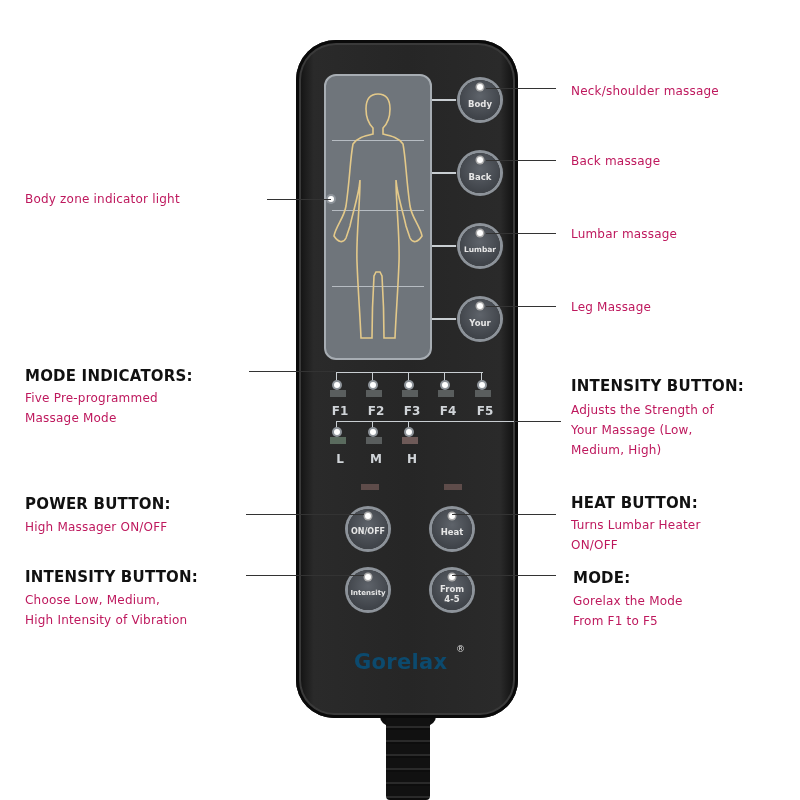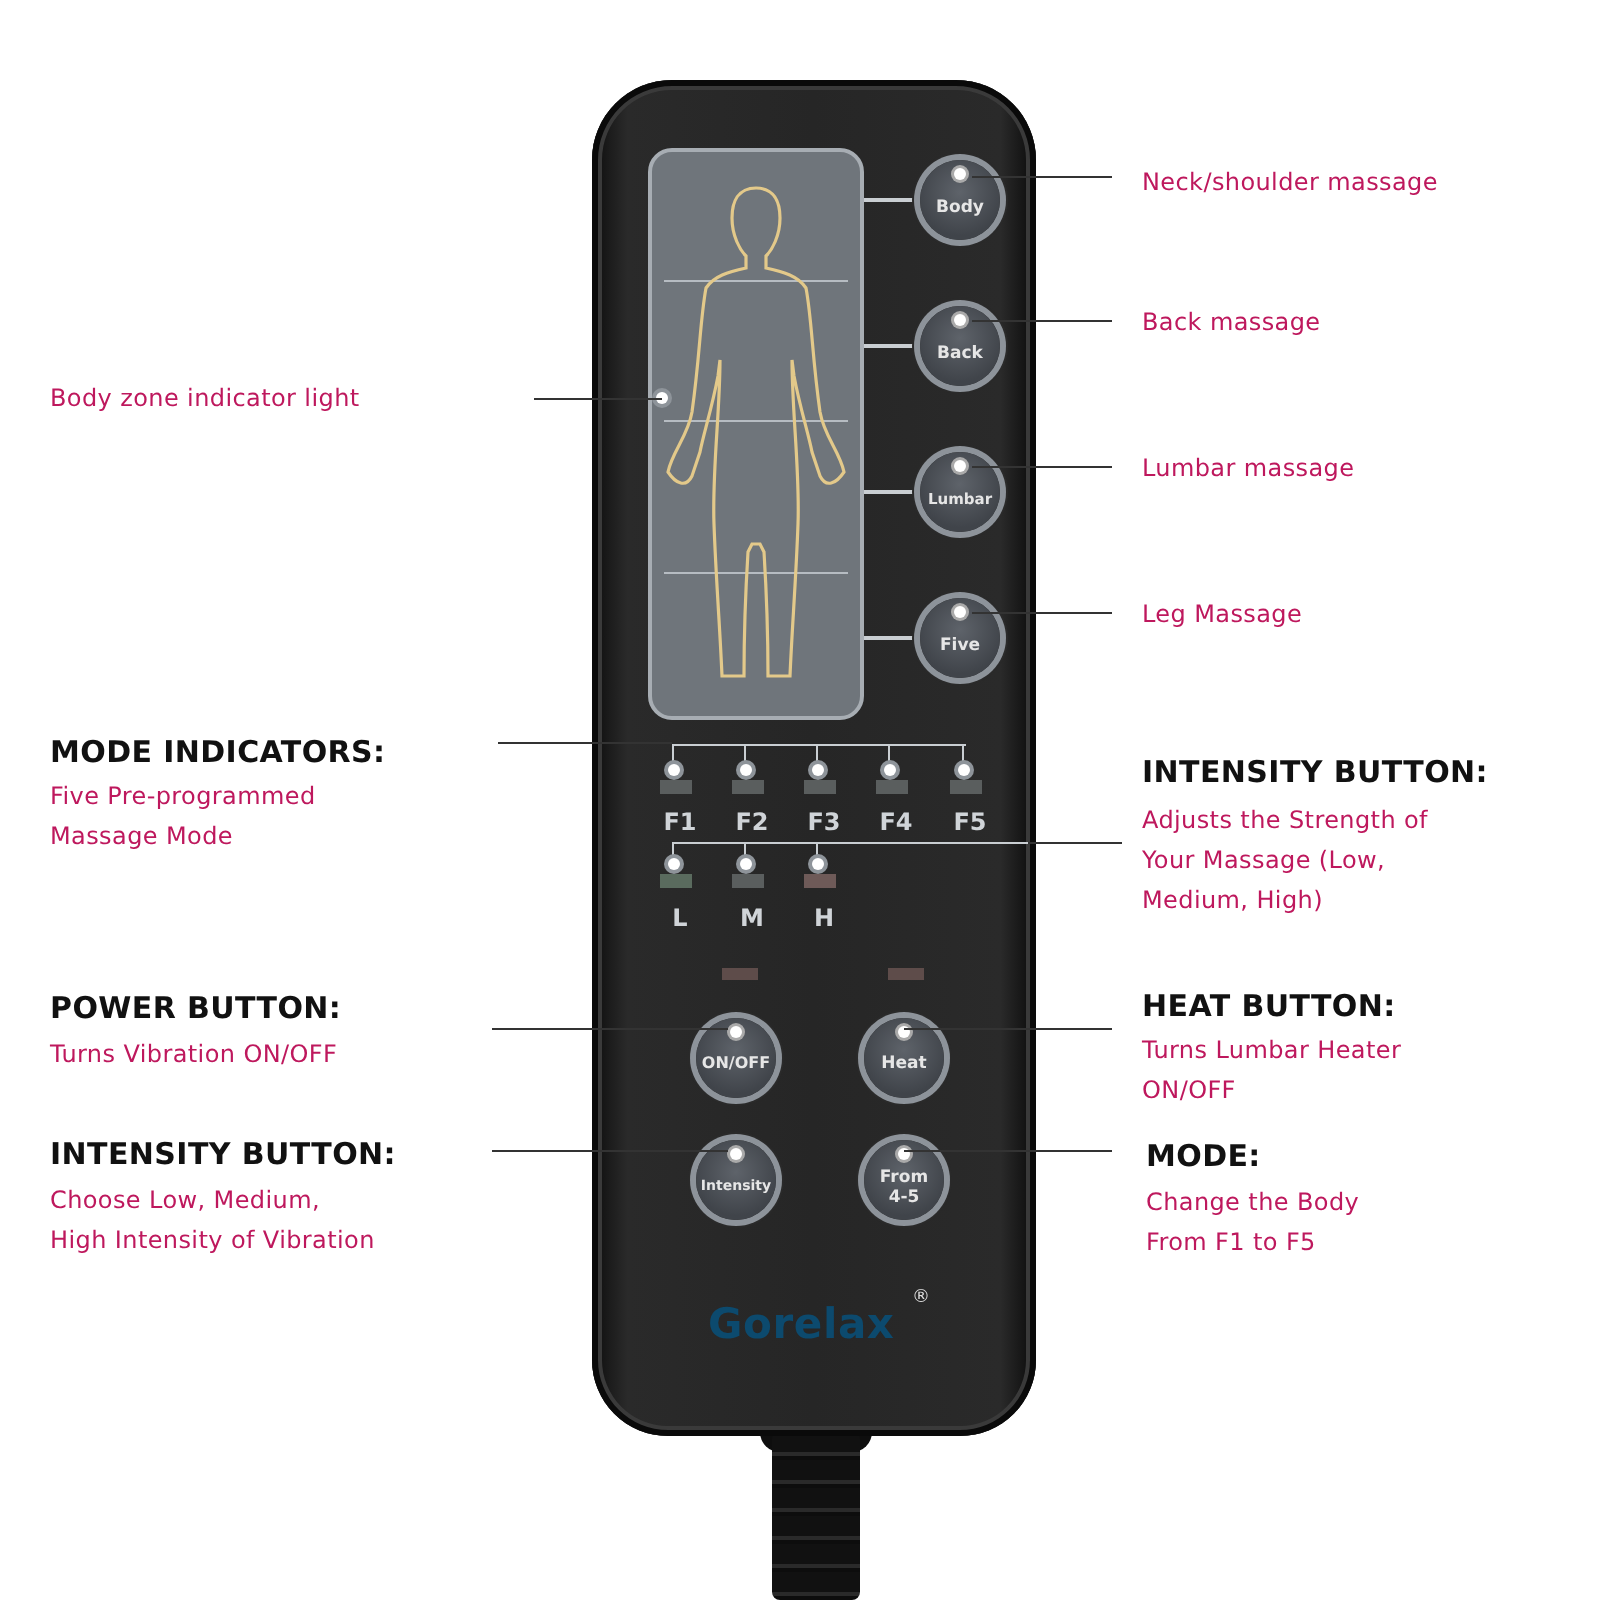"Five" span { text: Five -> Your }
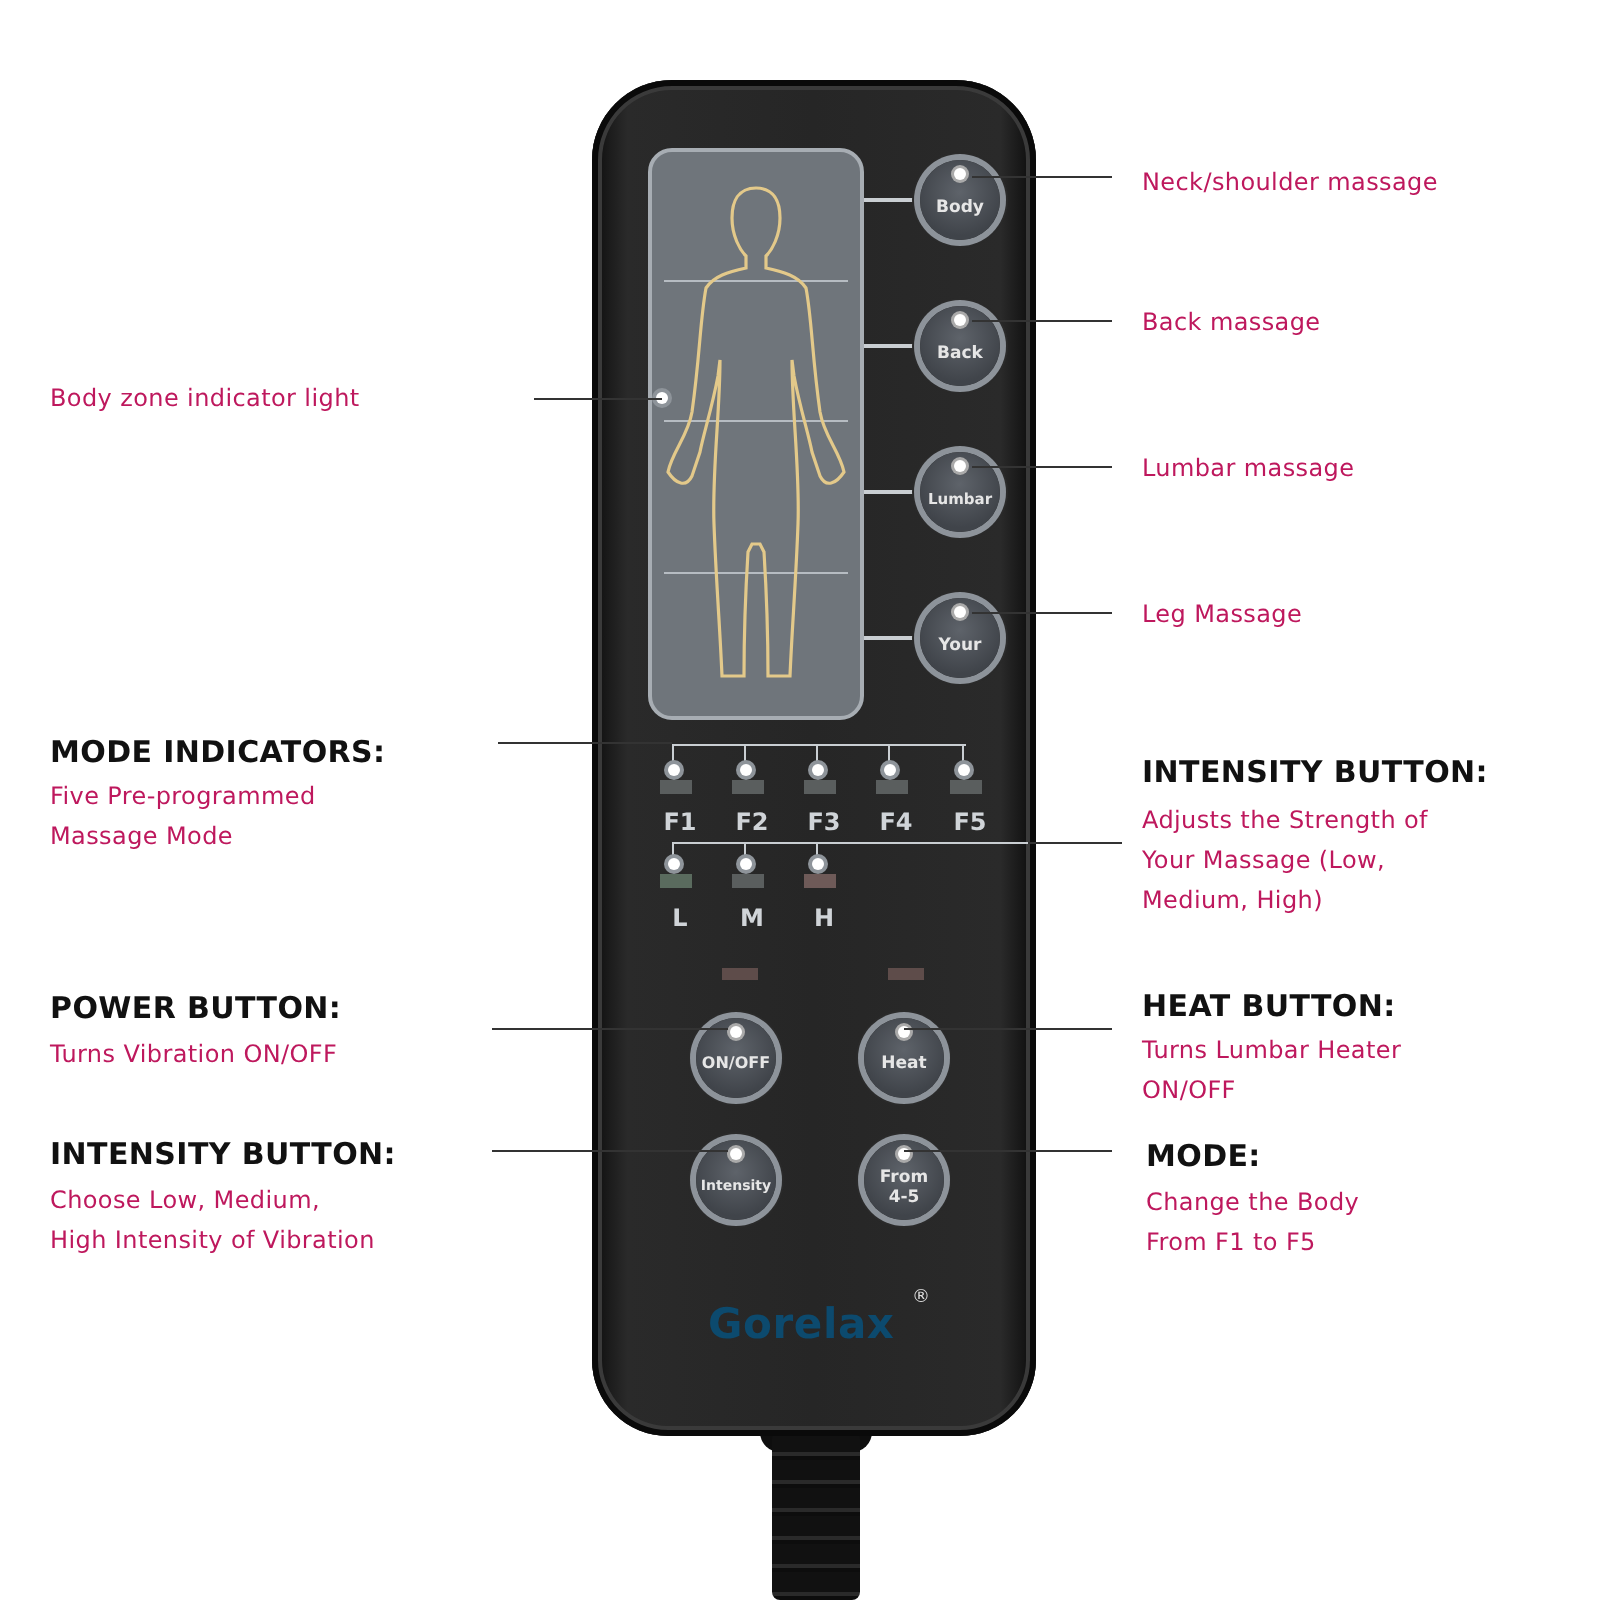"Turns Vibration ON/OFF" div.lbl { text: Turns Vibration -> High Massager }
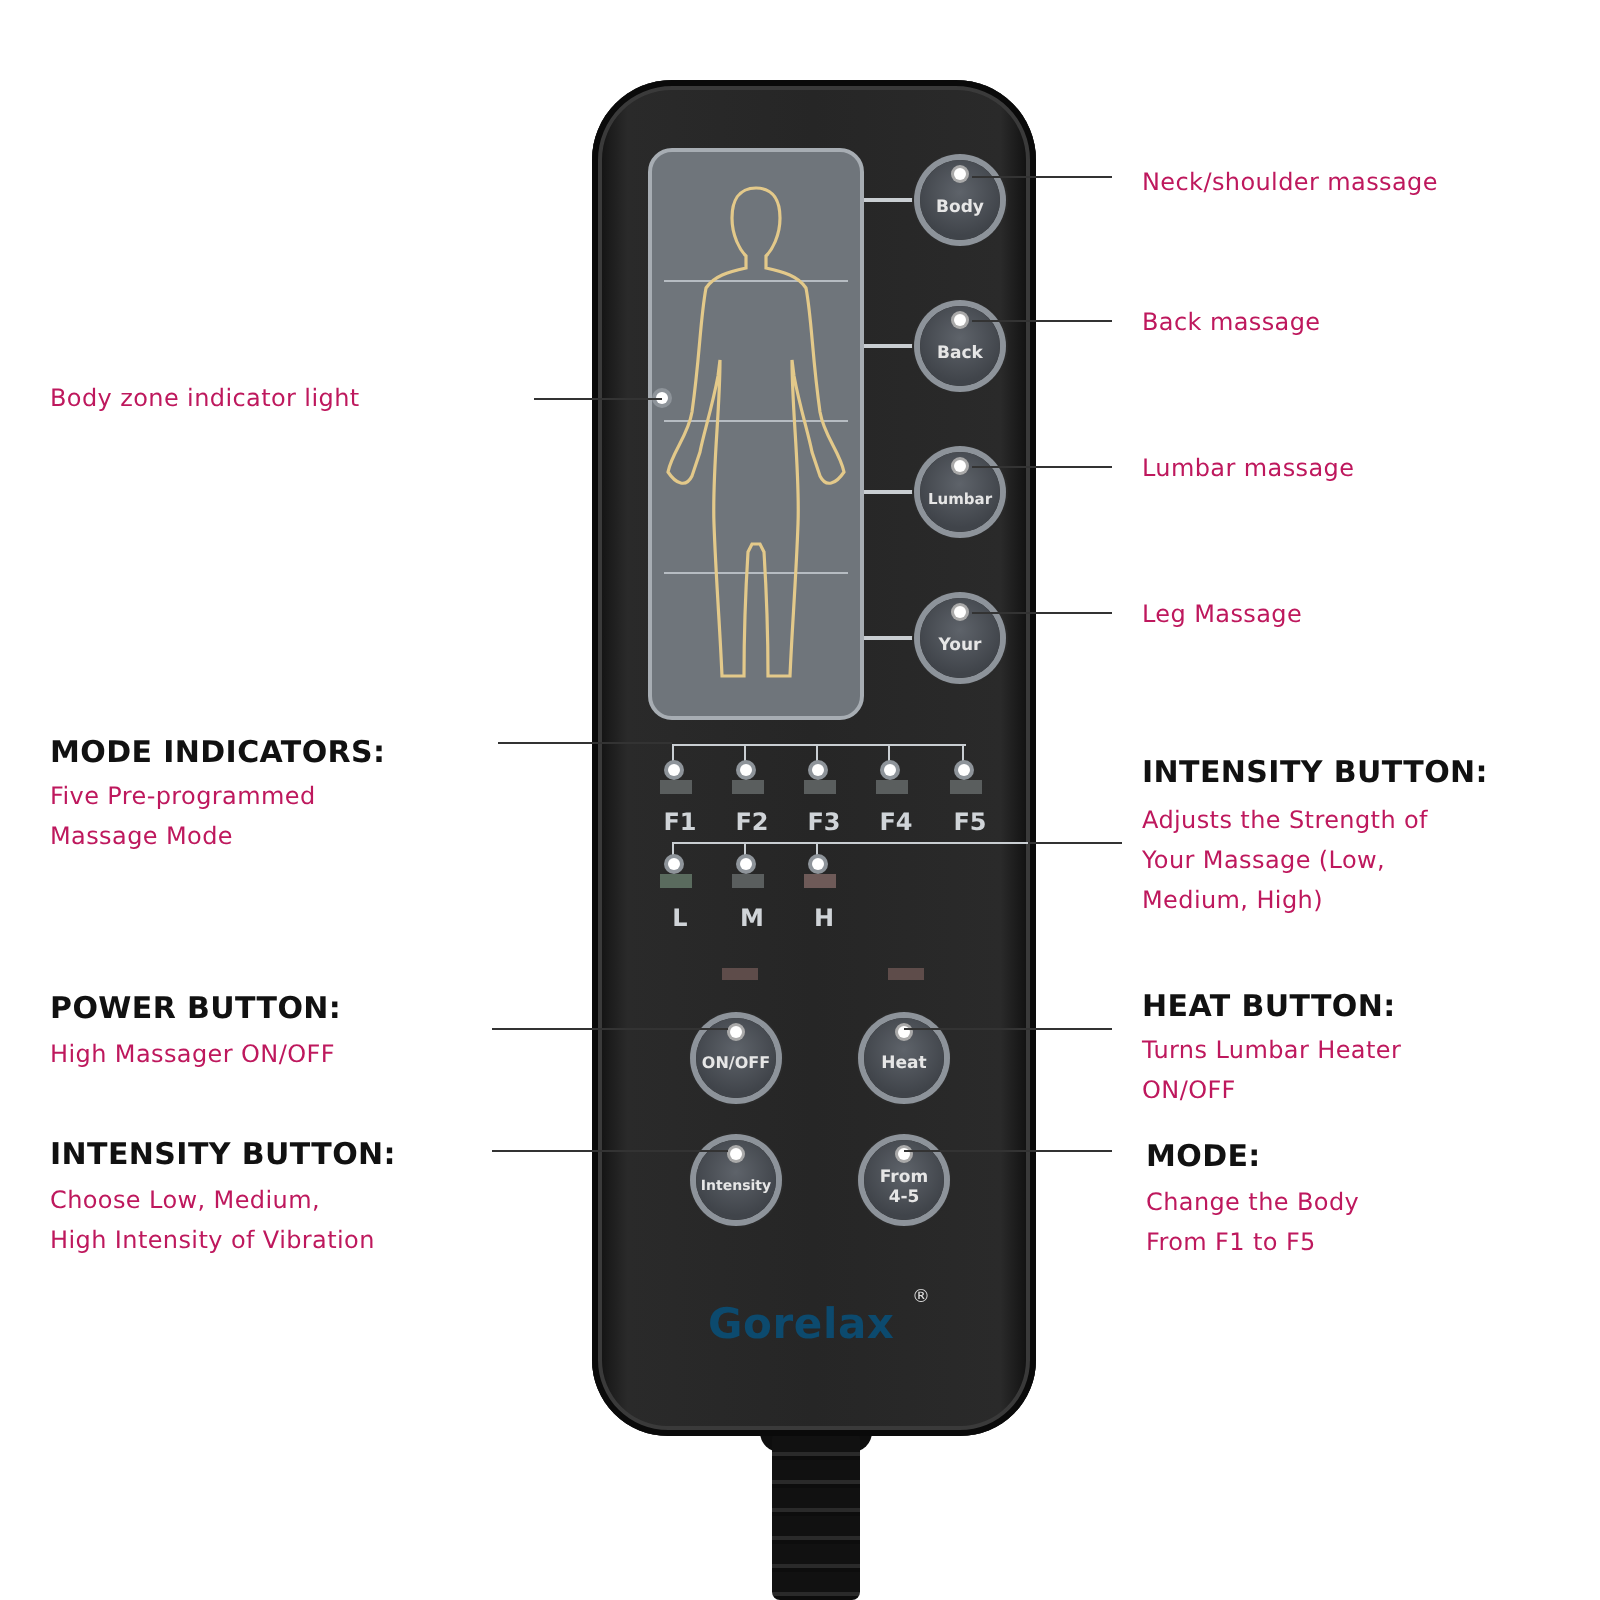"Change the Body" div.lbl { text: Change the Body -> Gorelax the Mode }
